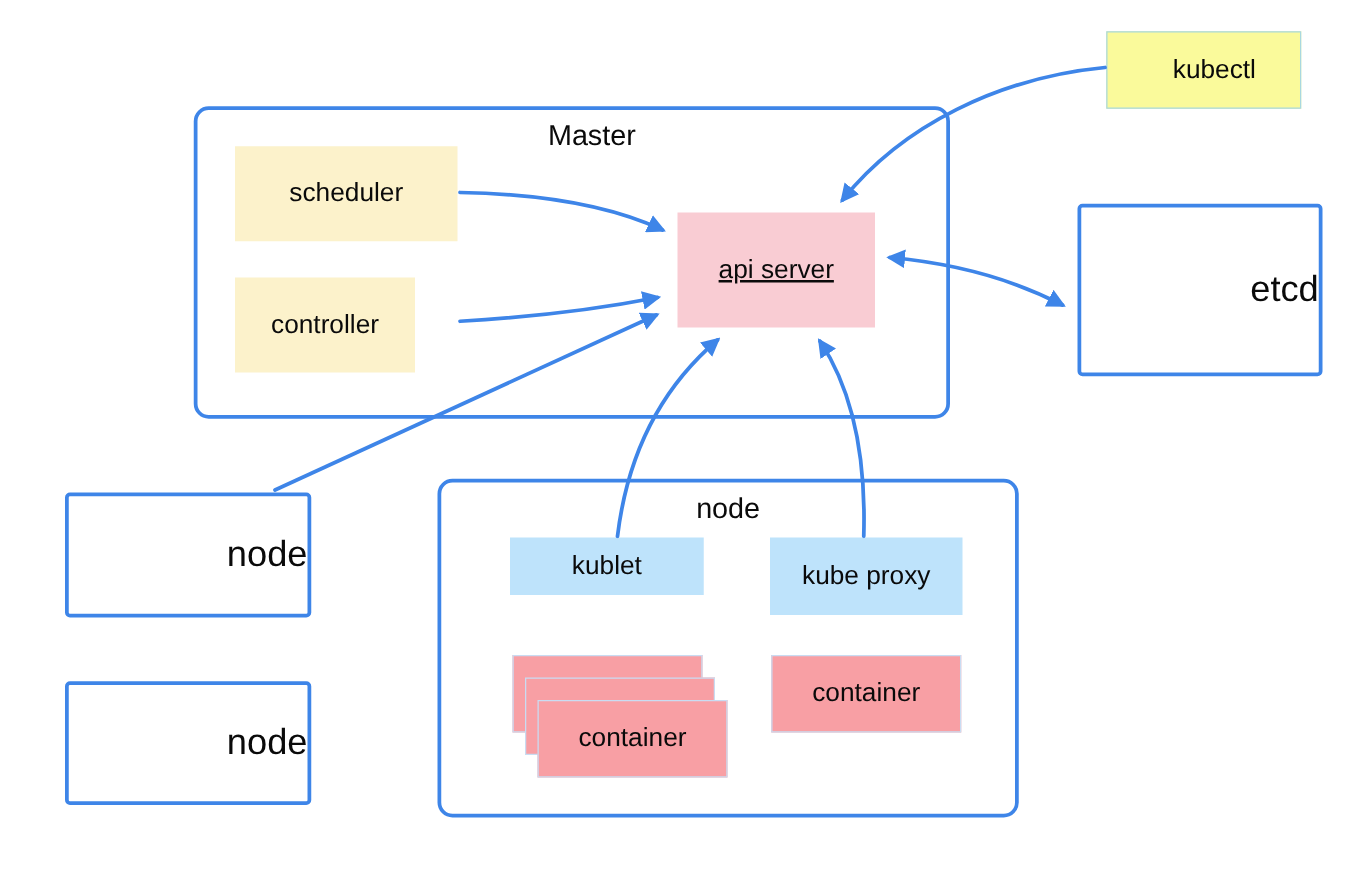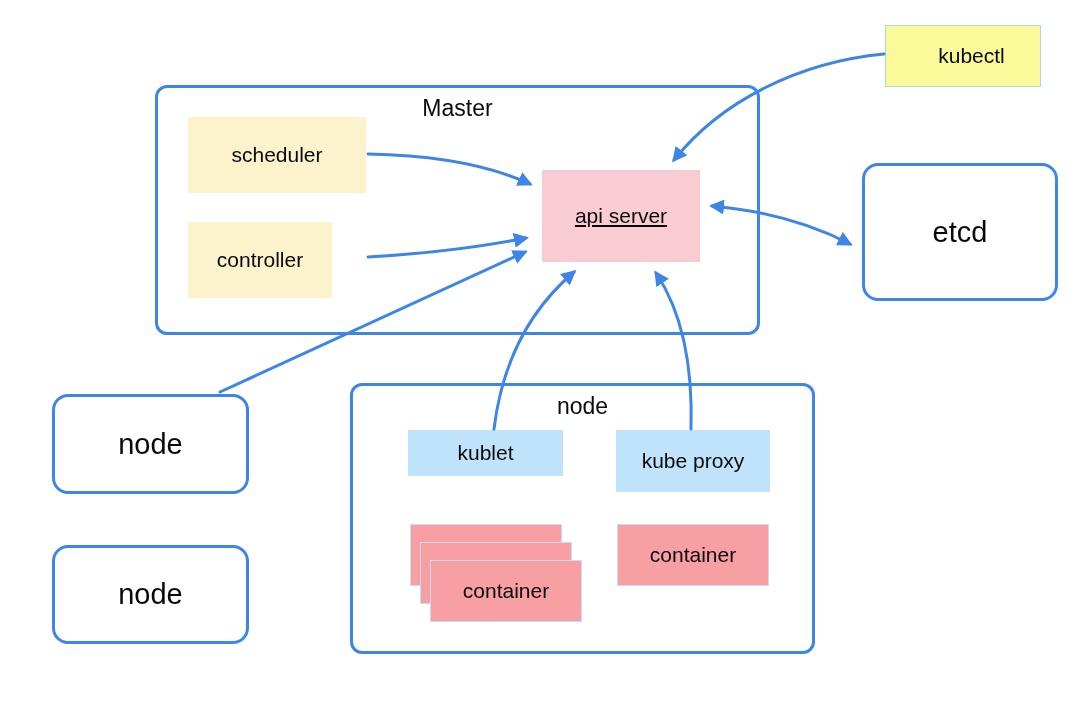"Master" div.frame-title { padding-left: none -> 16px }
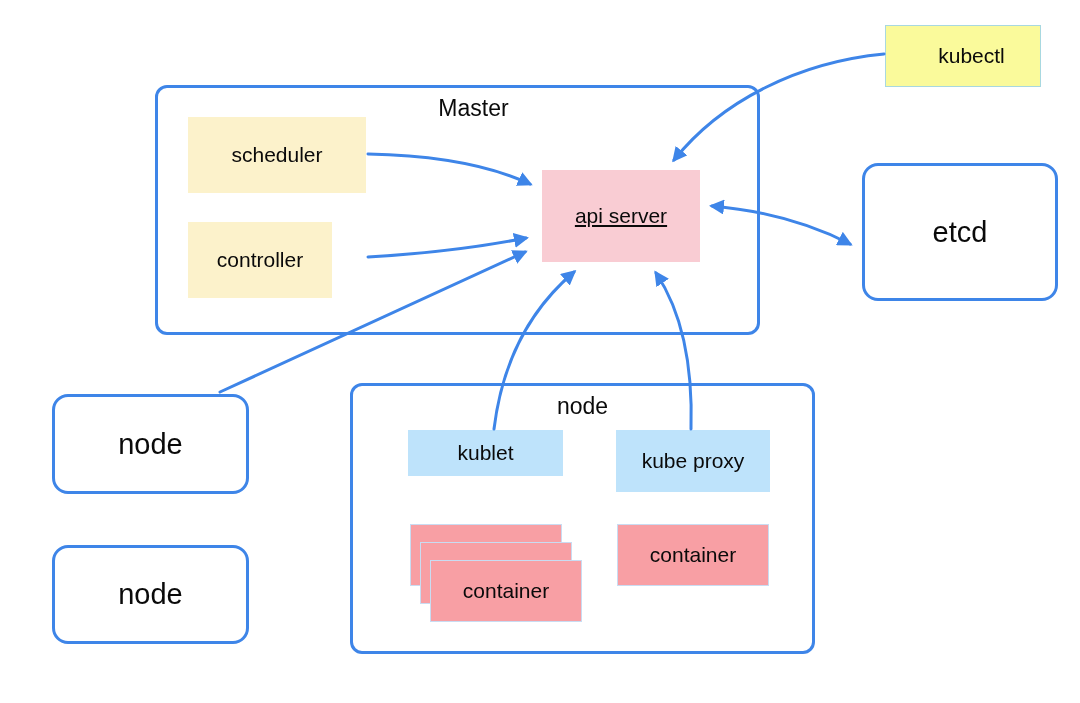"etcd" .bignode { border-radius: 16px -> 4px; justify-content: center -> flex-end }
